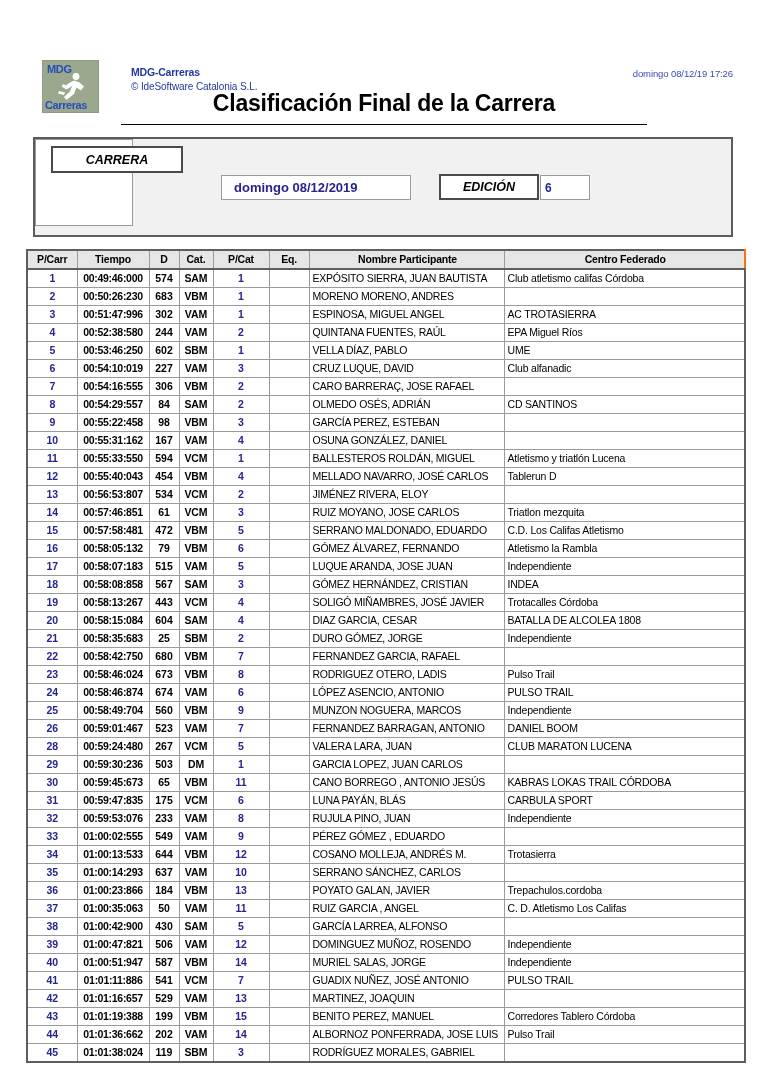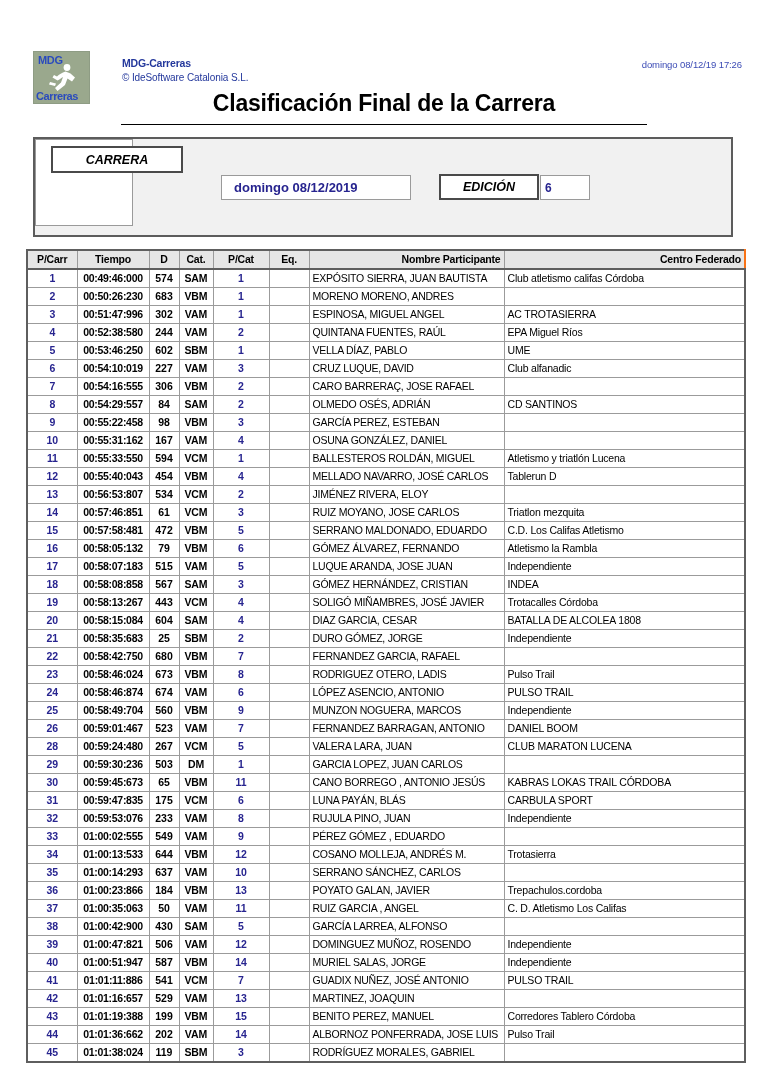"MDG" .page { padding: 4px -> 13px }
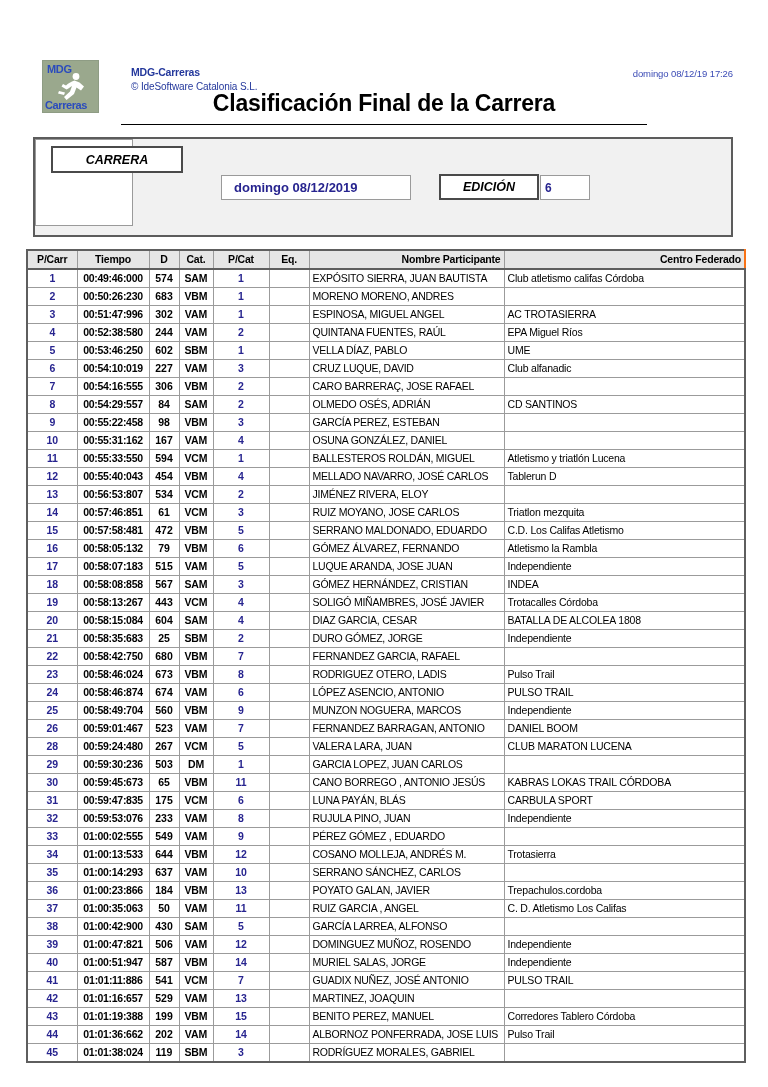"Nombre Participante" table.results thead th.l { text-align: right -> center }
